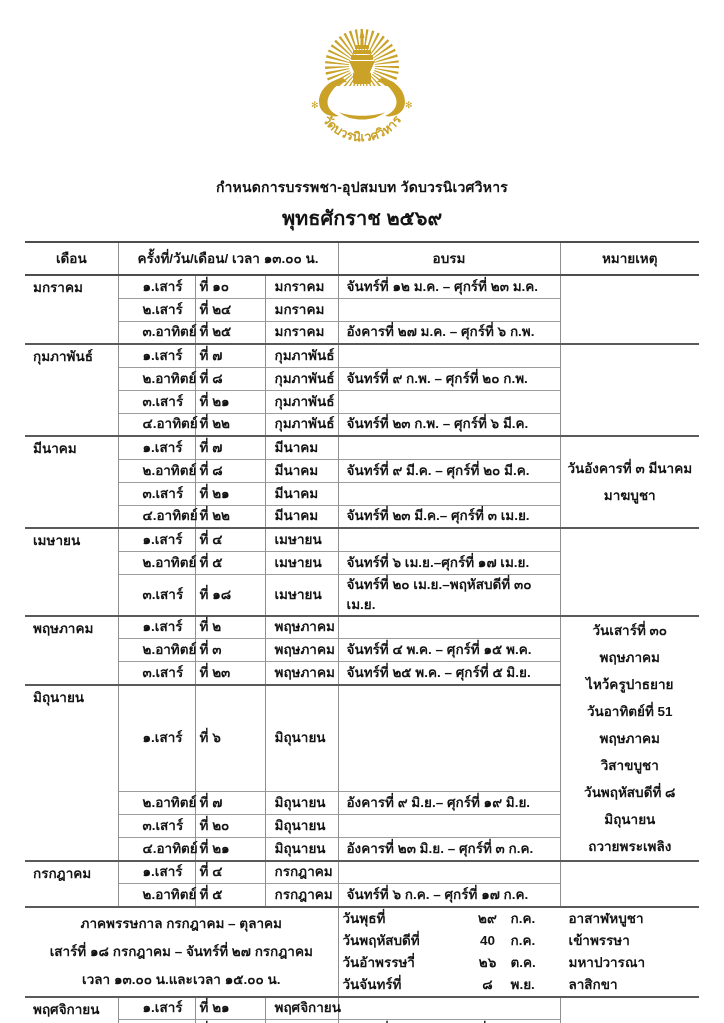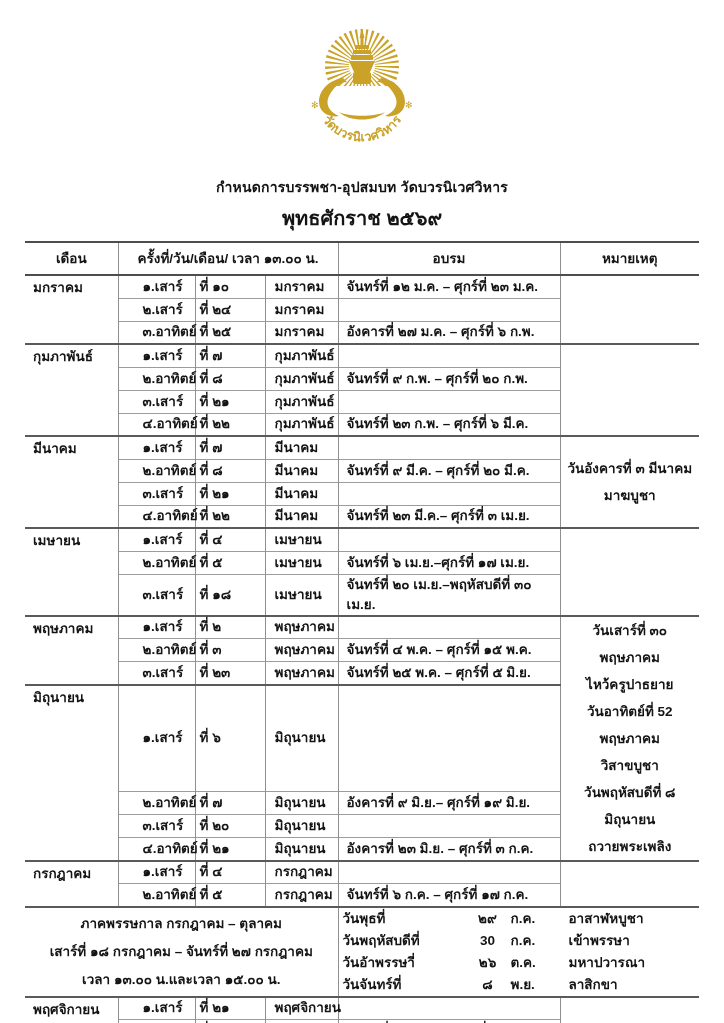"วันอาทิตย์ที่ 52 พฤษภาคม" div.remark-line { text: 52 -> 51 }
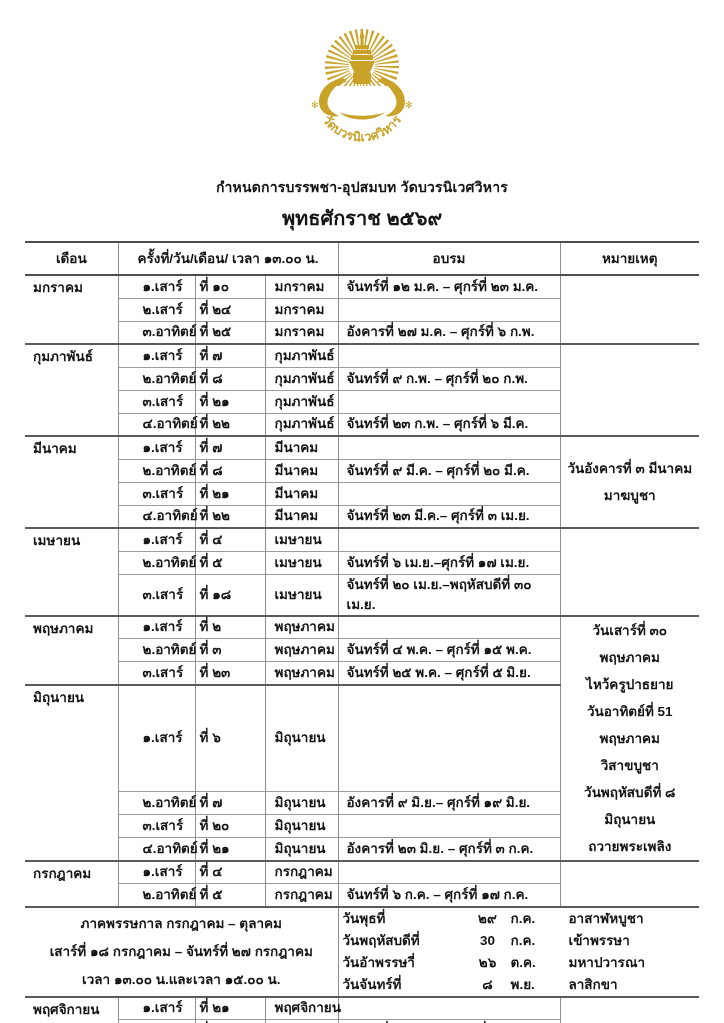"30" span.ev-num { text: 30 -> 40 }
